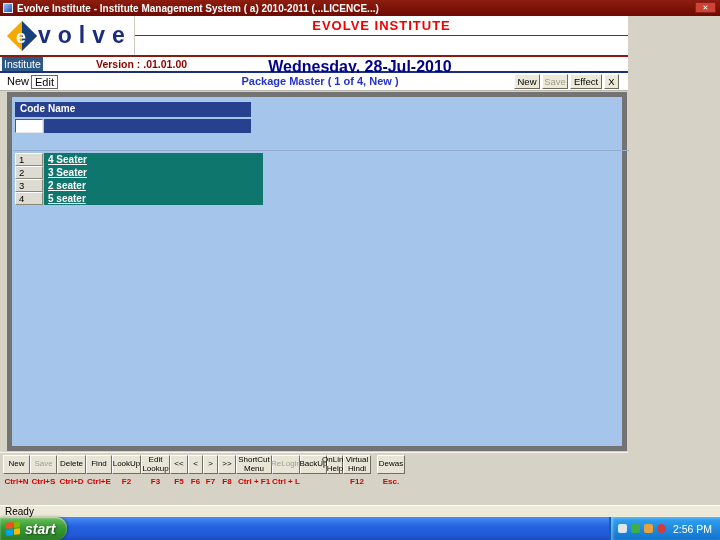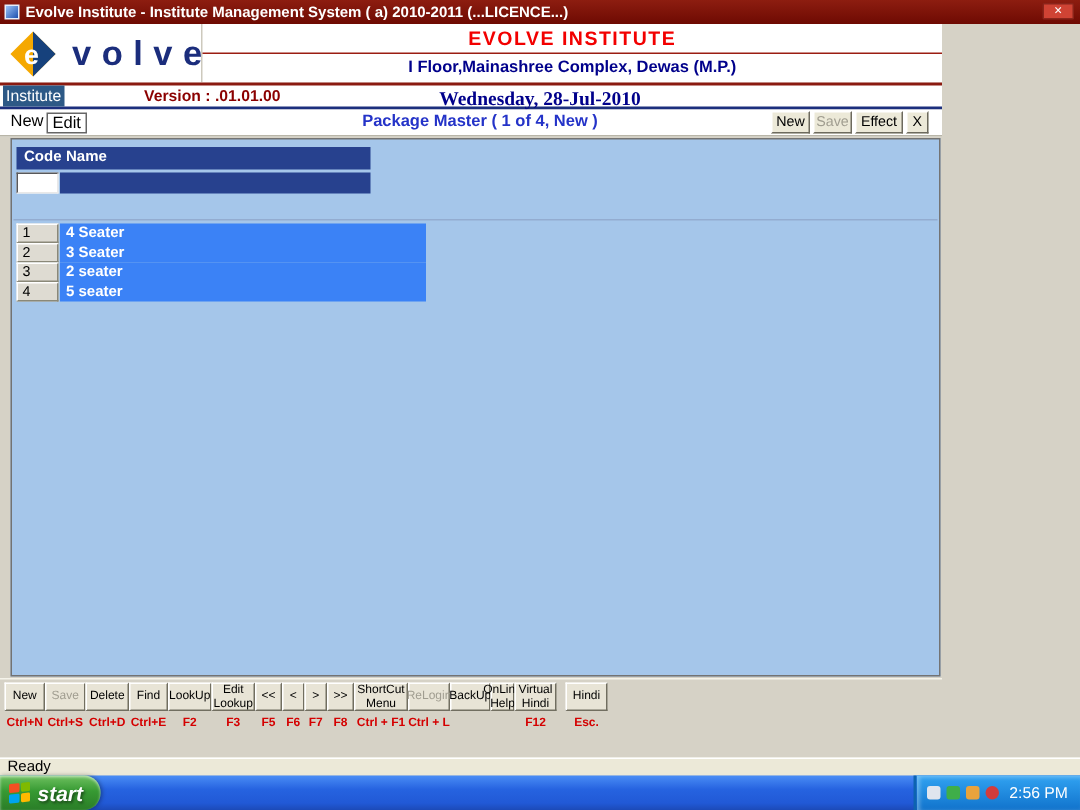"volve" .logo-text { margin-left: 10px -> 0 }
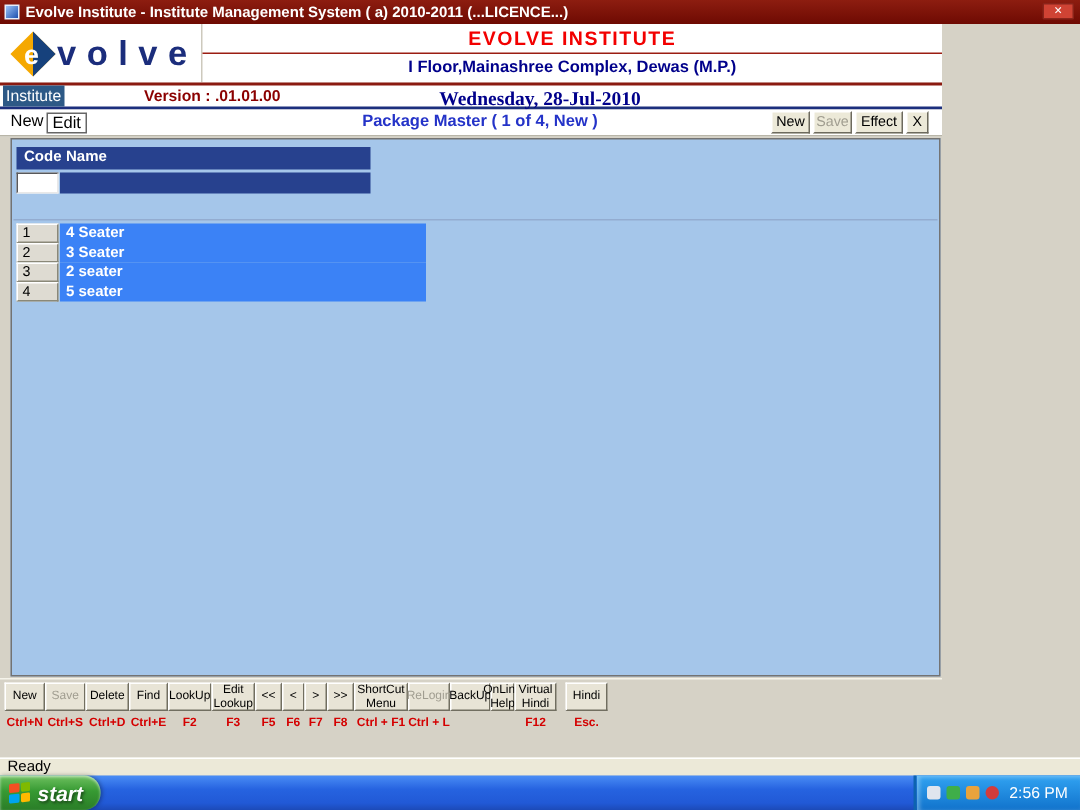"I Floor,Mainashree Complex, Dewas (M.P.)" div.hdr-address { html: <div>I Floor,Mainashree Complex, Dewas (M.P.)</div> -> none }
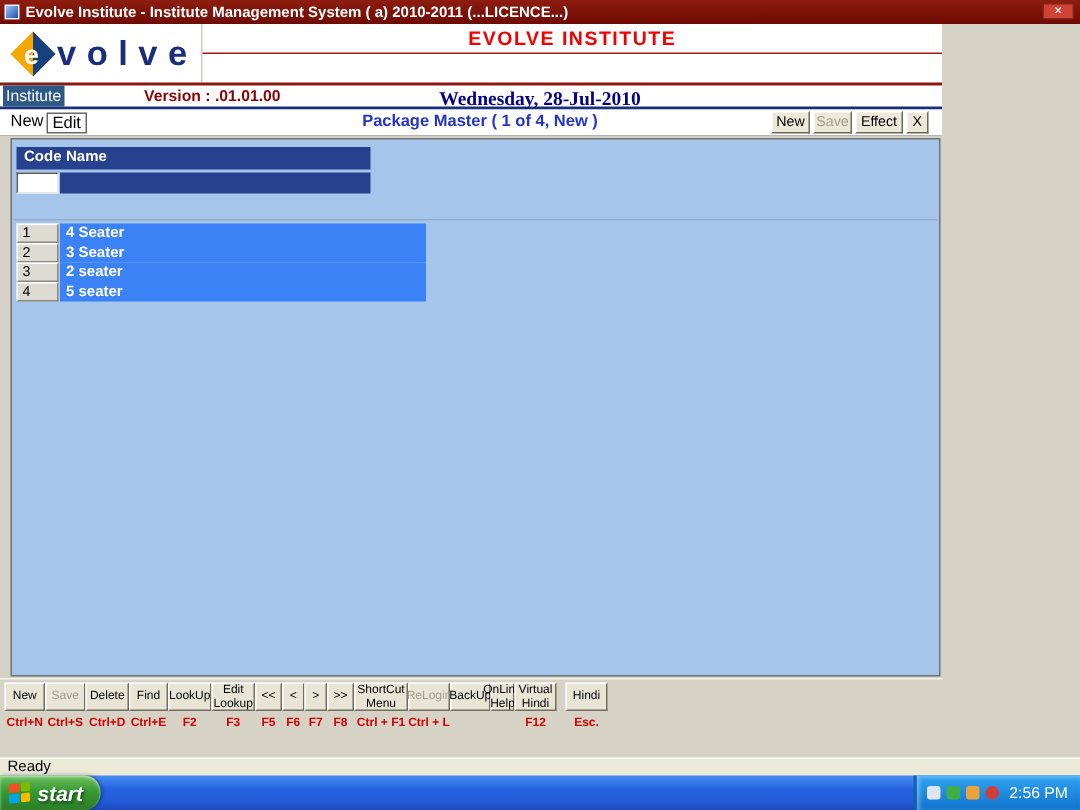"Wednesday, 28-Jul-2010" .date { font-family: Liberation Serif, serif -> none; font-size: 13px -> 16px }
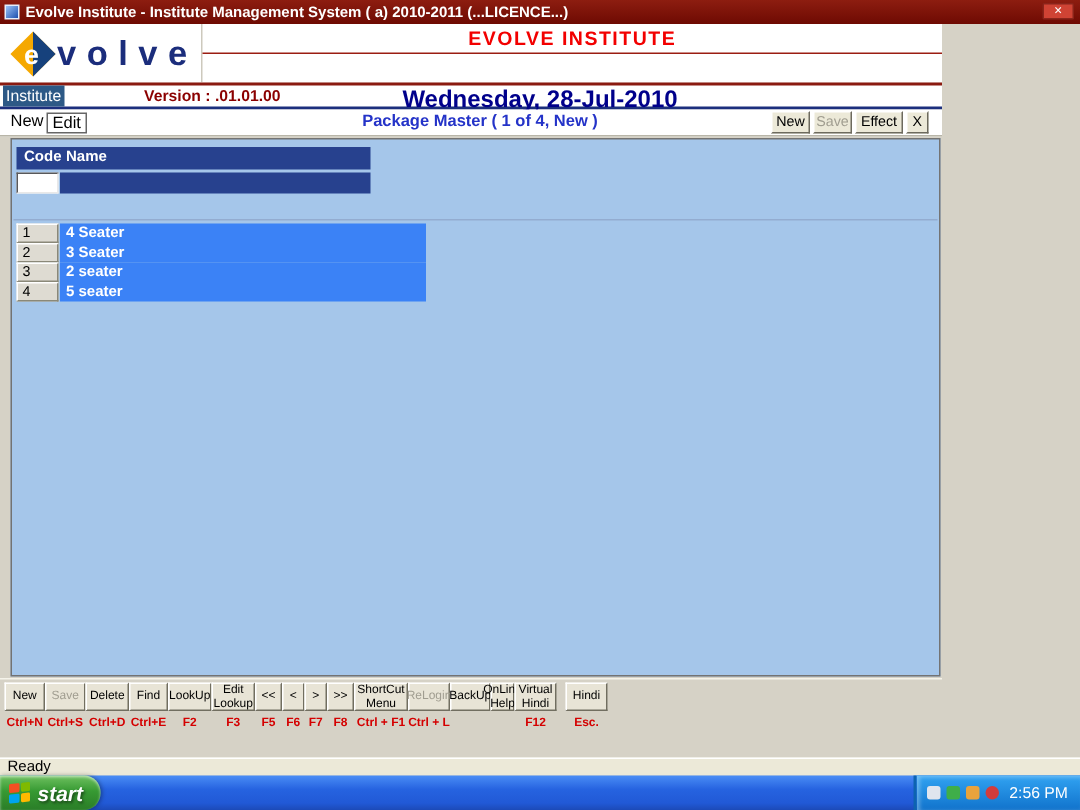"Code" .content { border: 1px solid #737373 -> 5px solid #737373 }
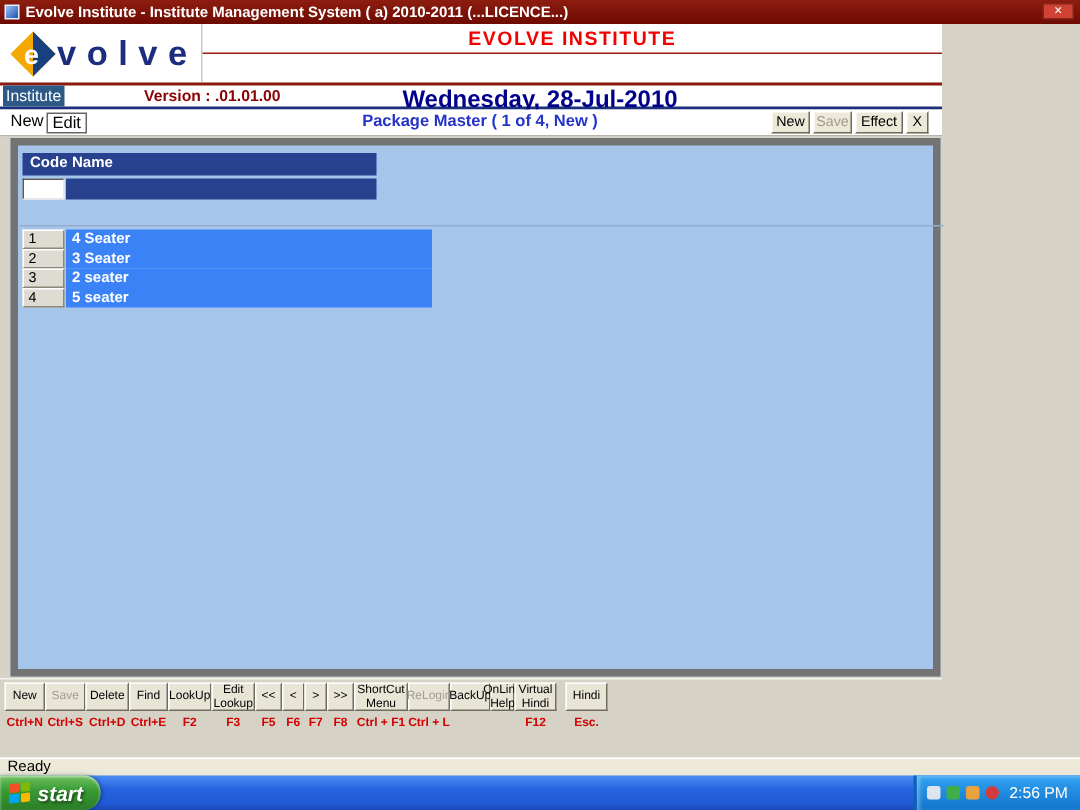"4 Seater" .gname { background: #3b82f6 -> #0f766e; text-decoration: none -> underline; width: 244px -> 219px }
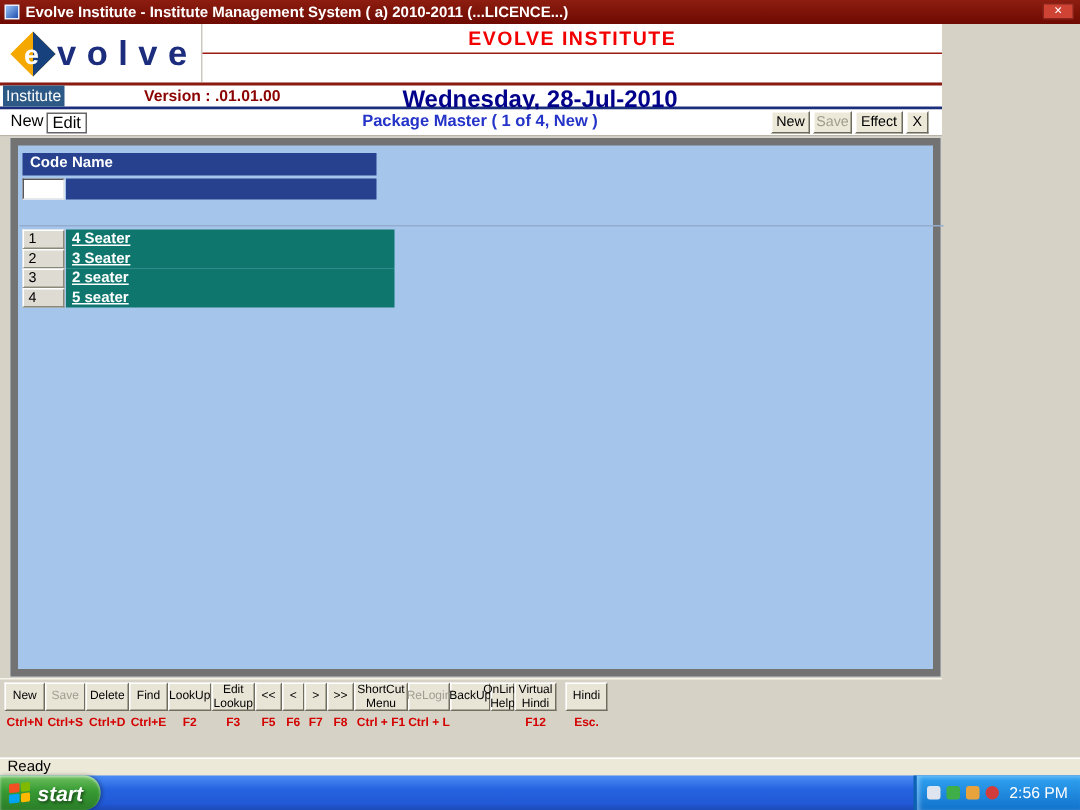"Hindi" button.tb-btn { text: Hindi -> Dewas }
